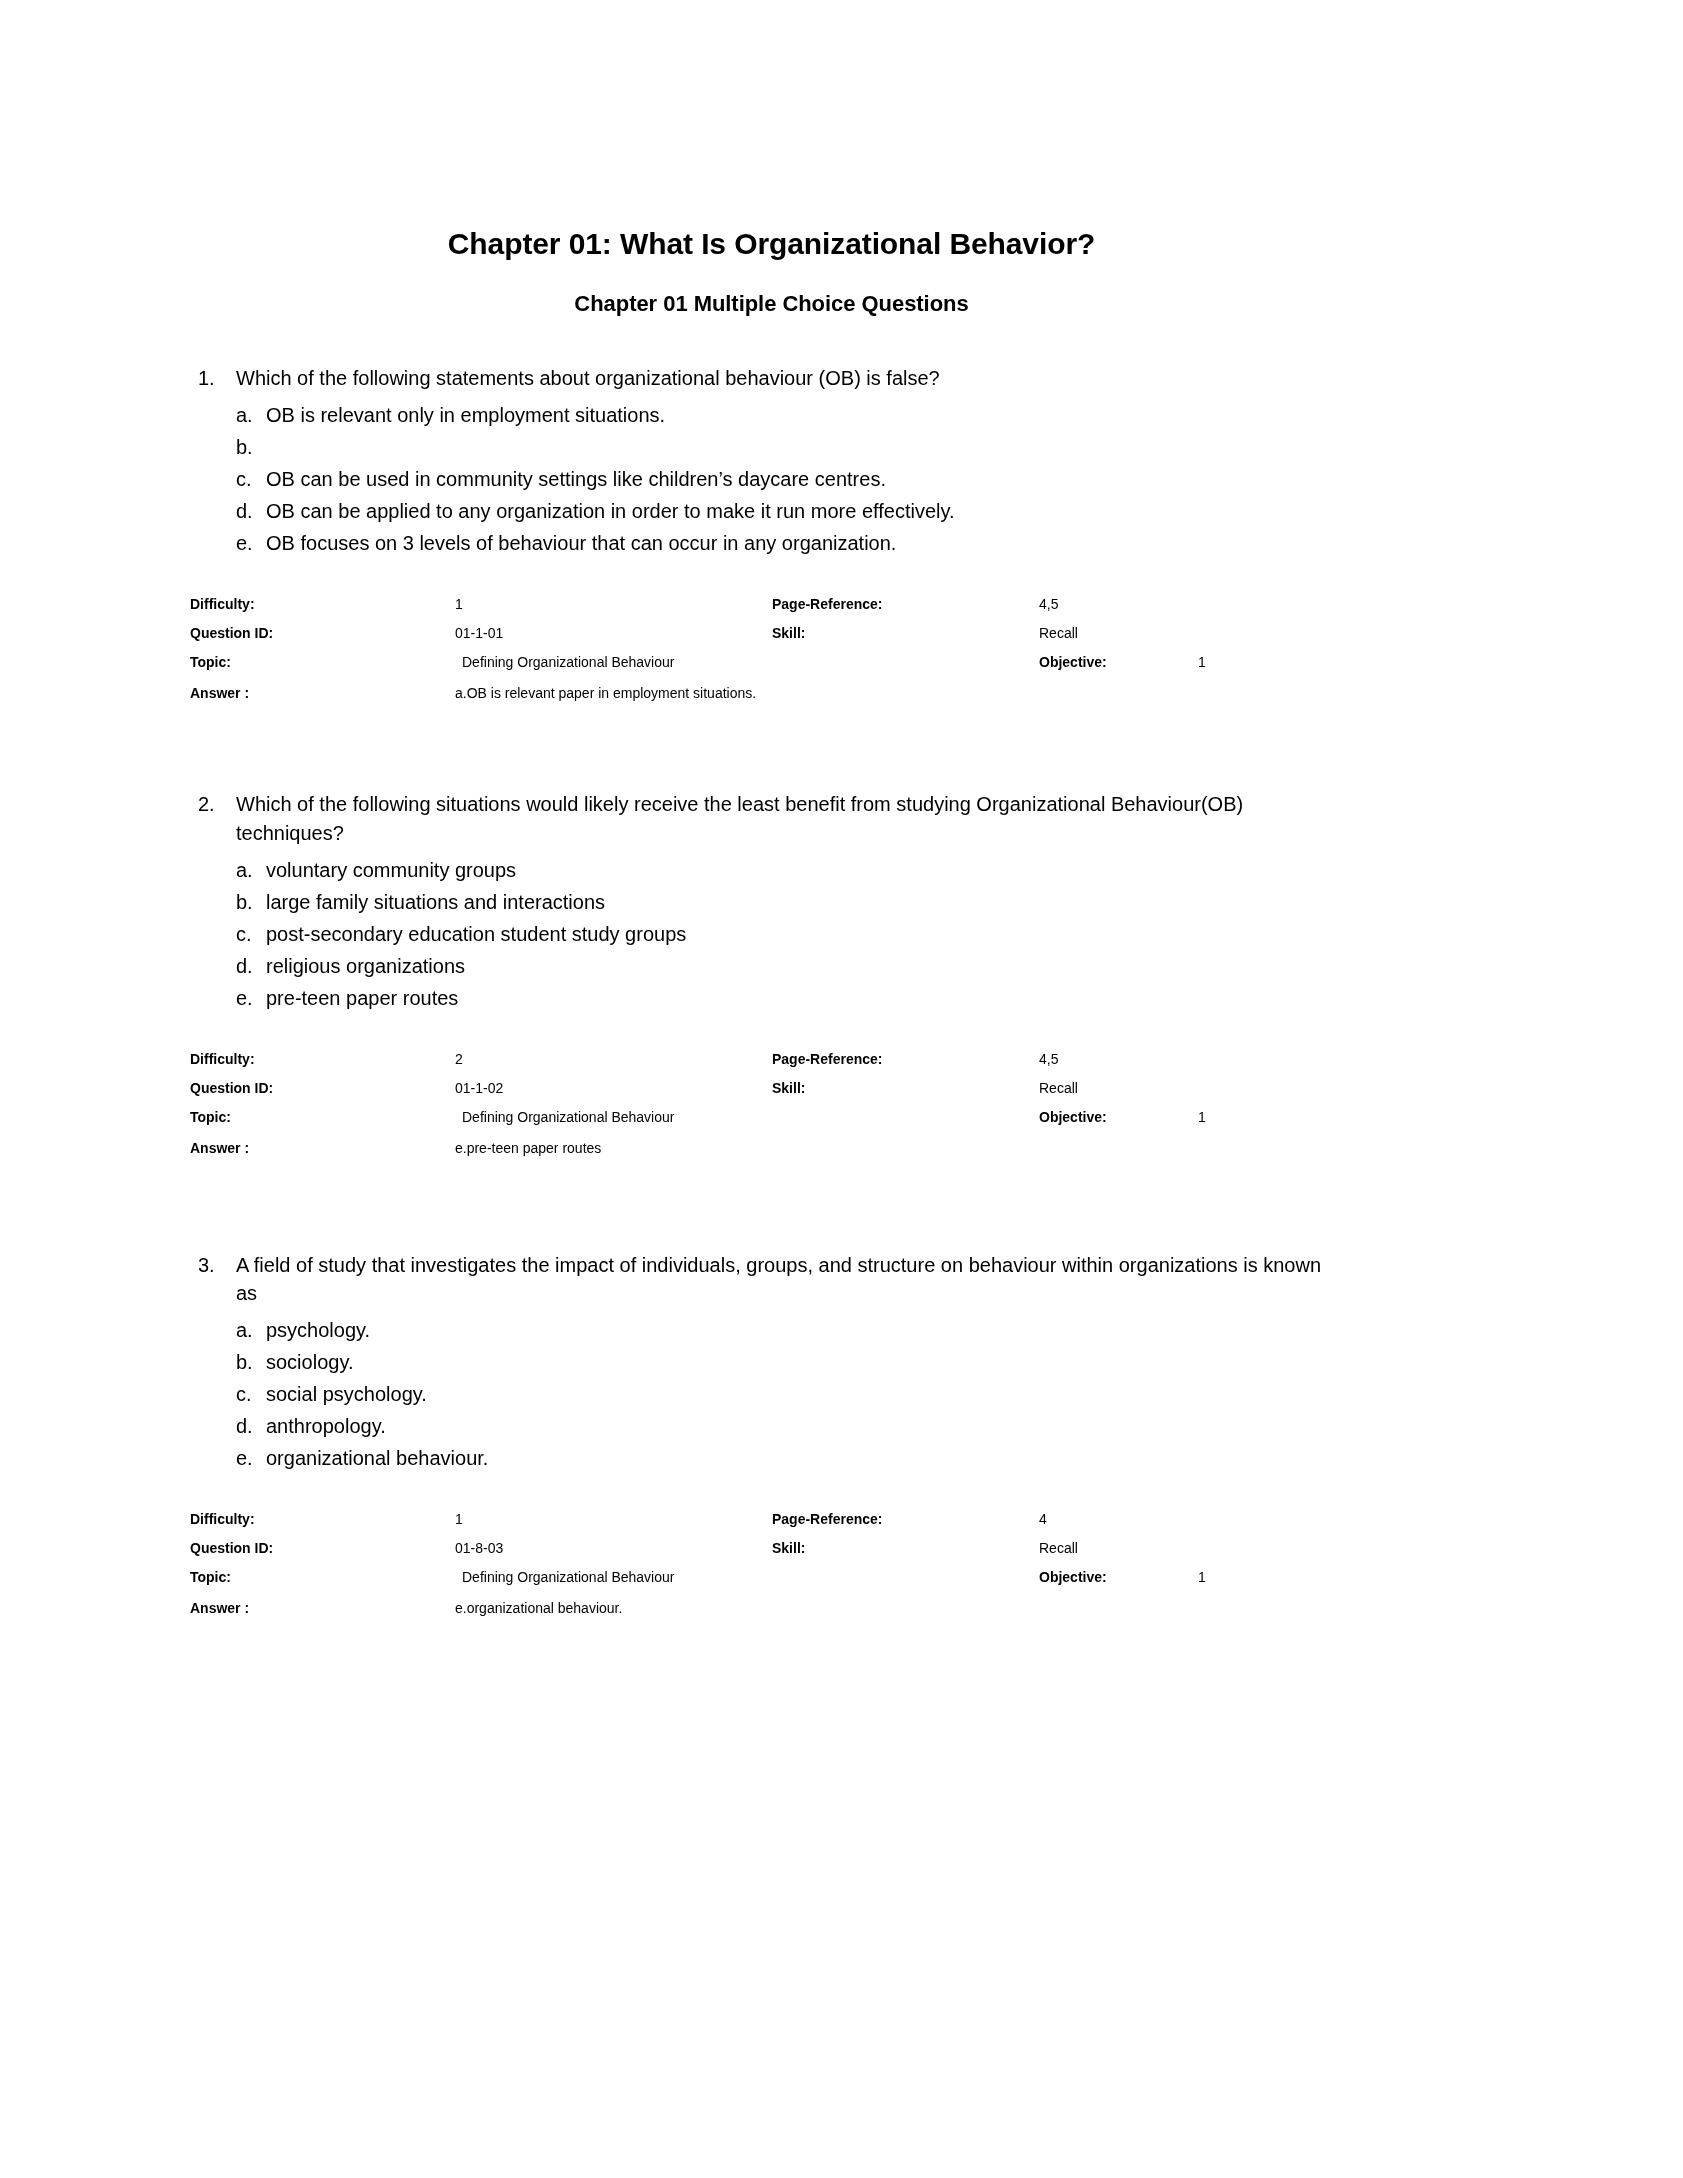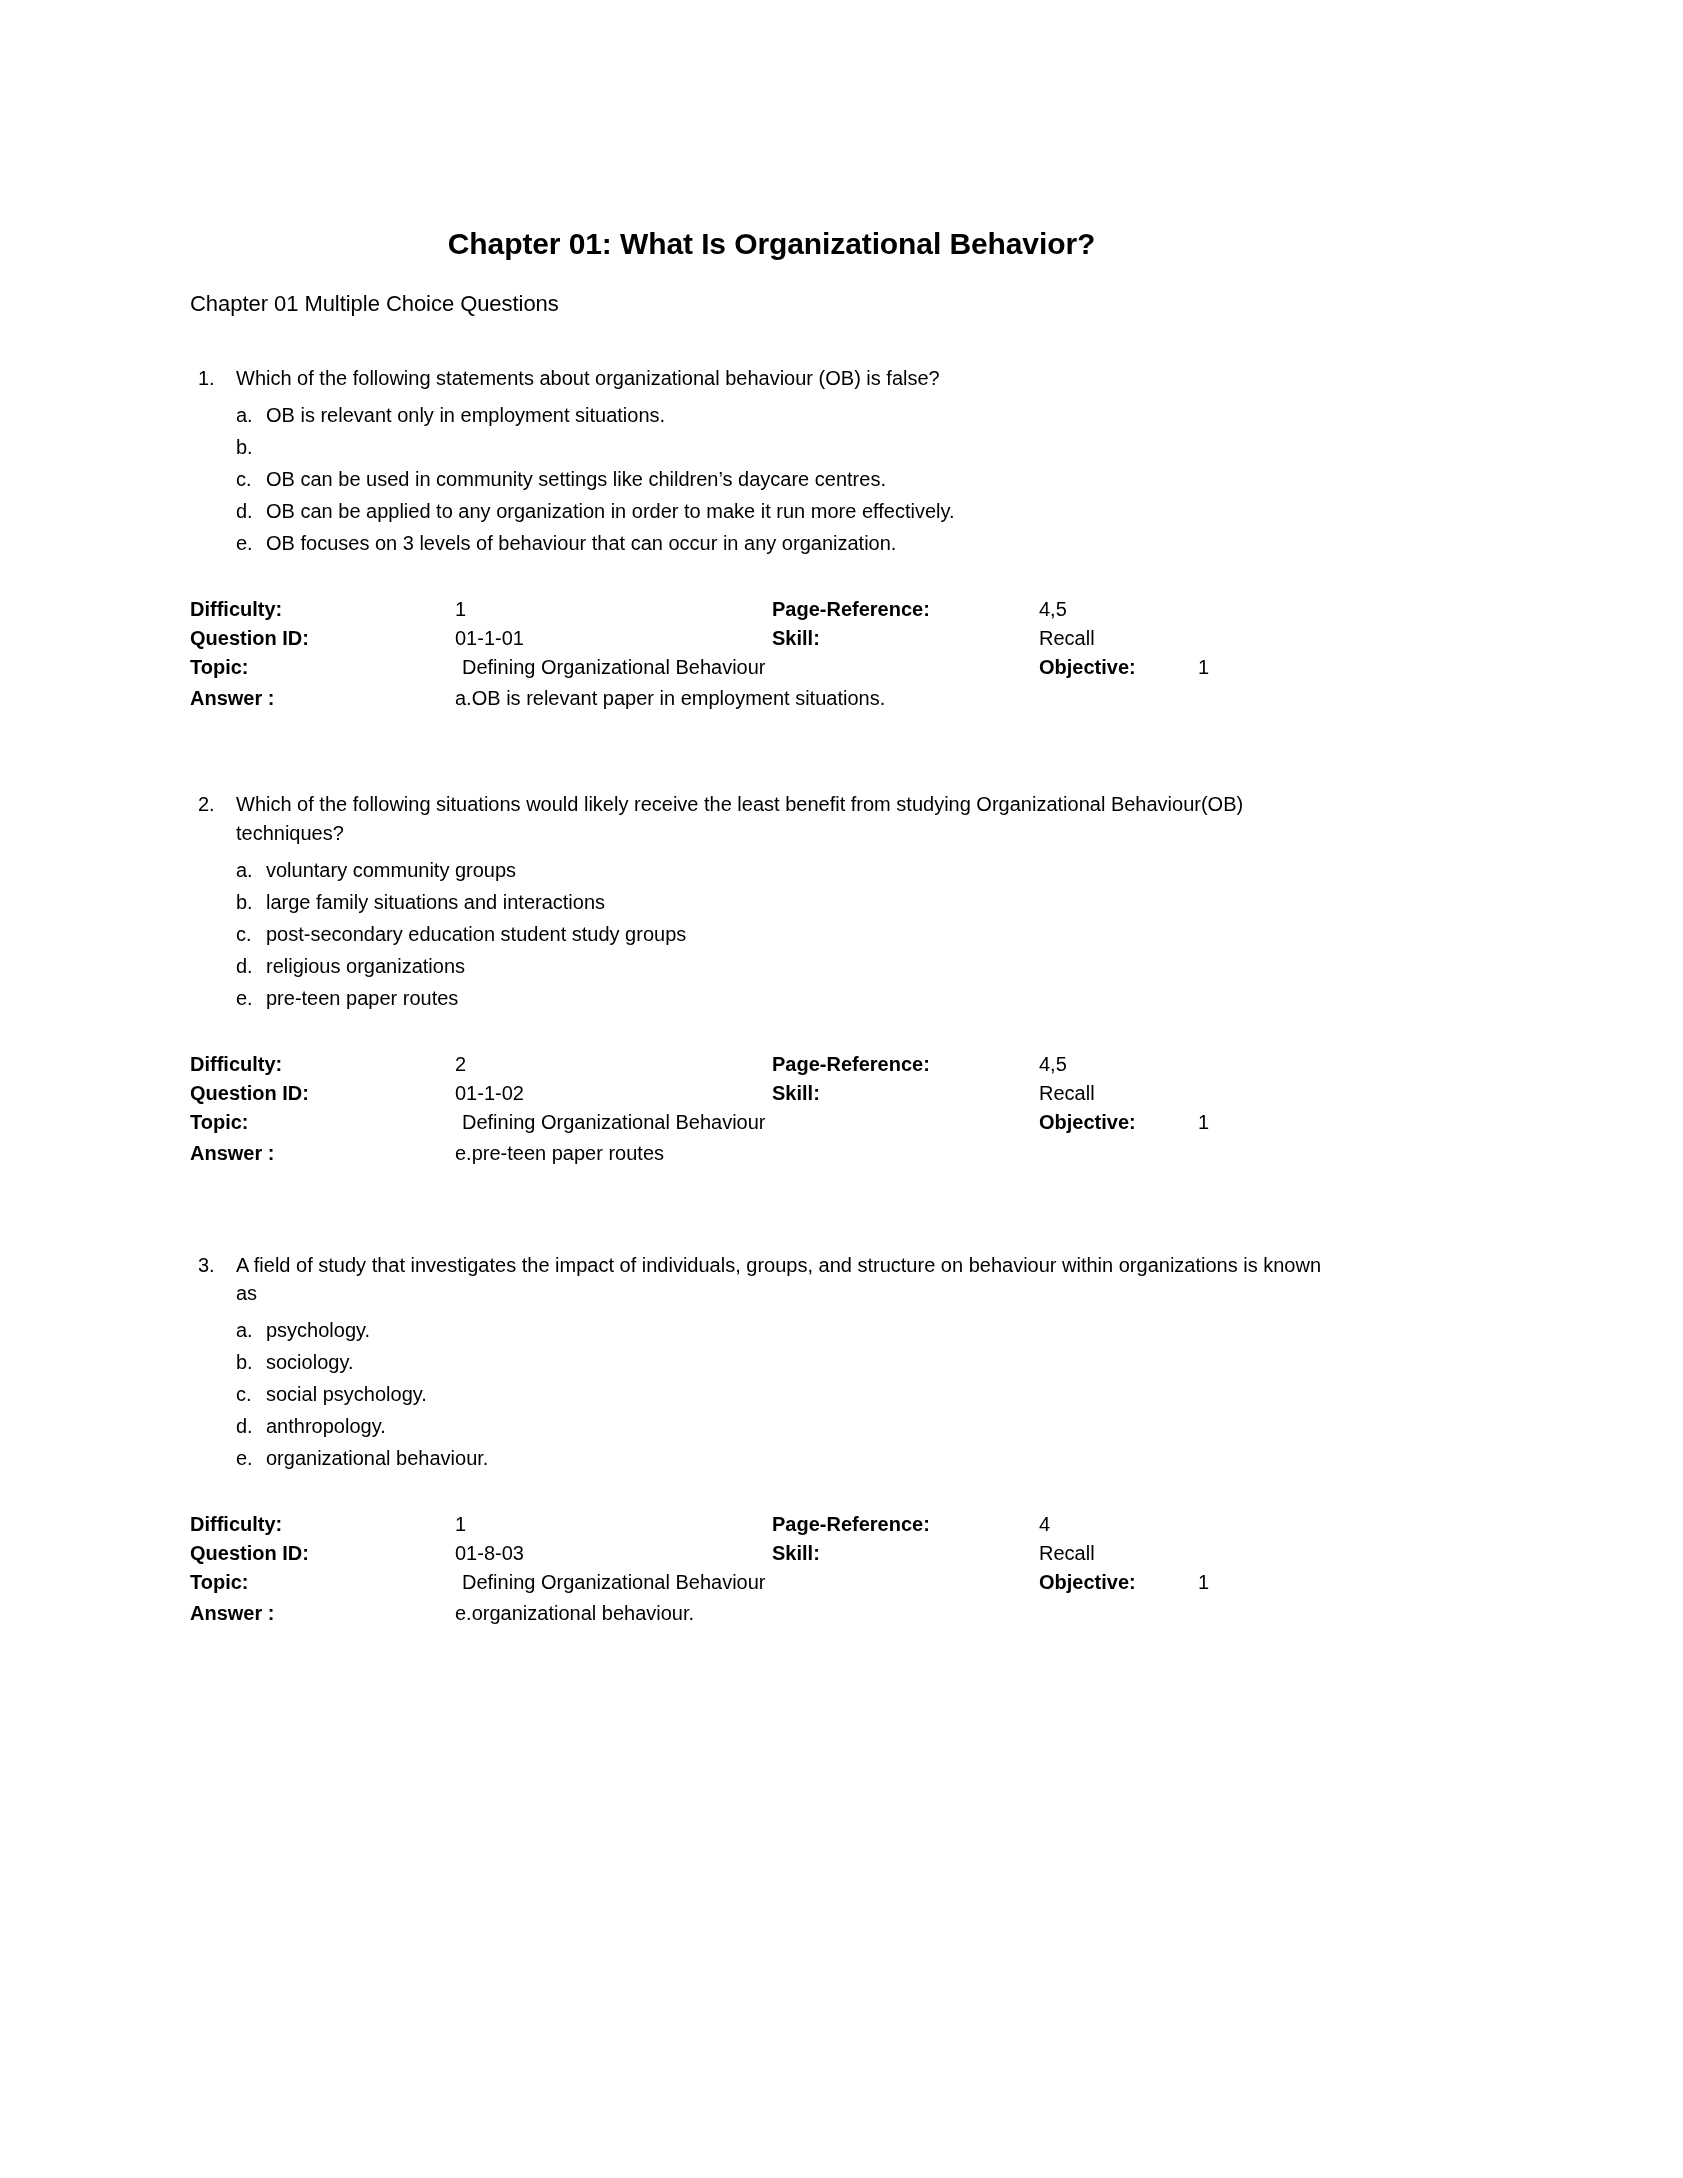"Chapter 01 Multiple Choice Questions" .doc-subtitle { font-weight: normal -> bold; text-align: left -> center }
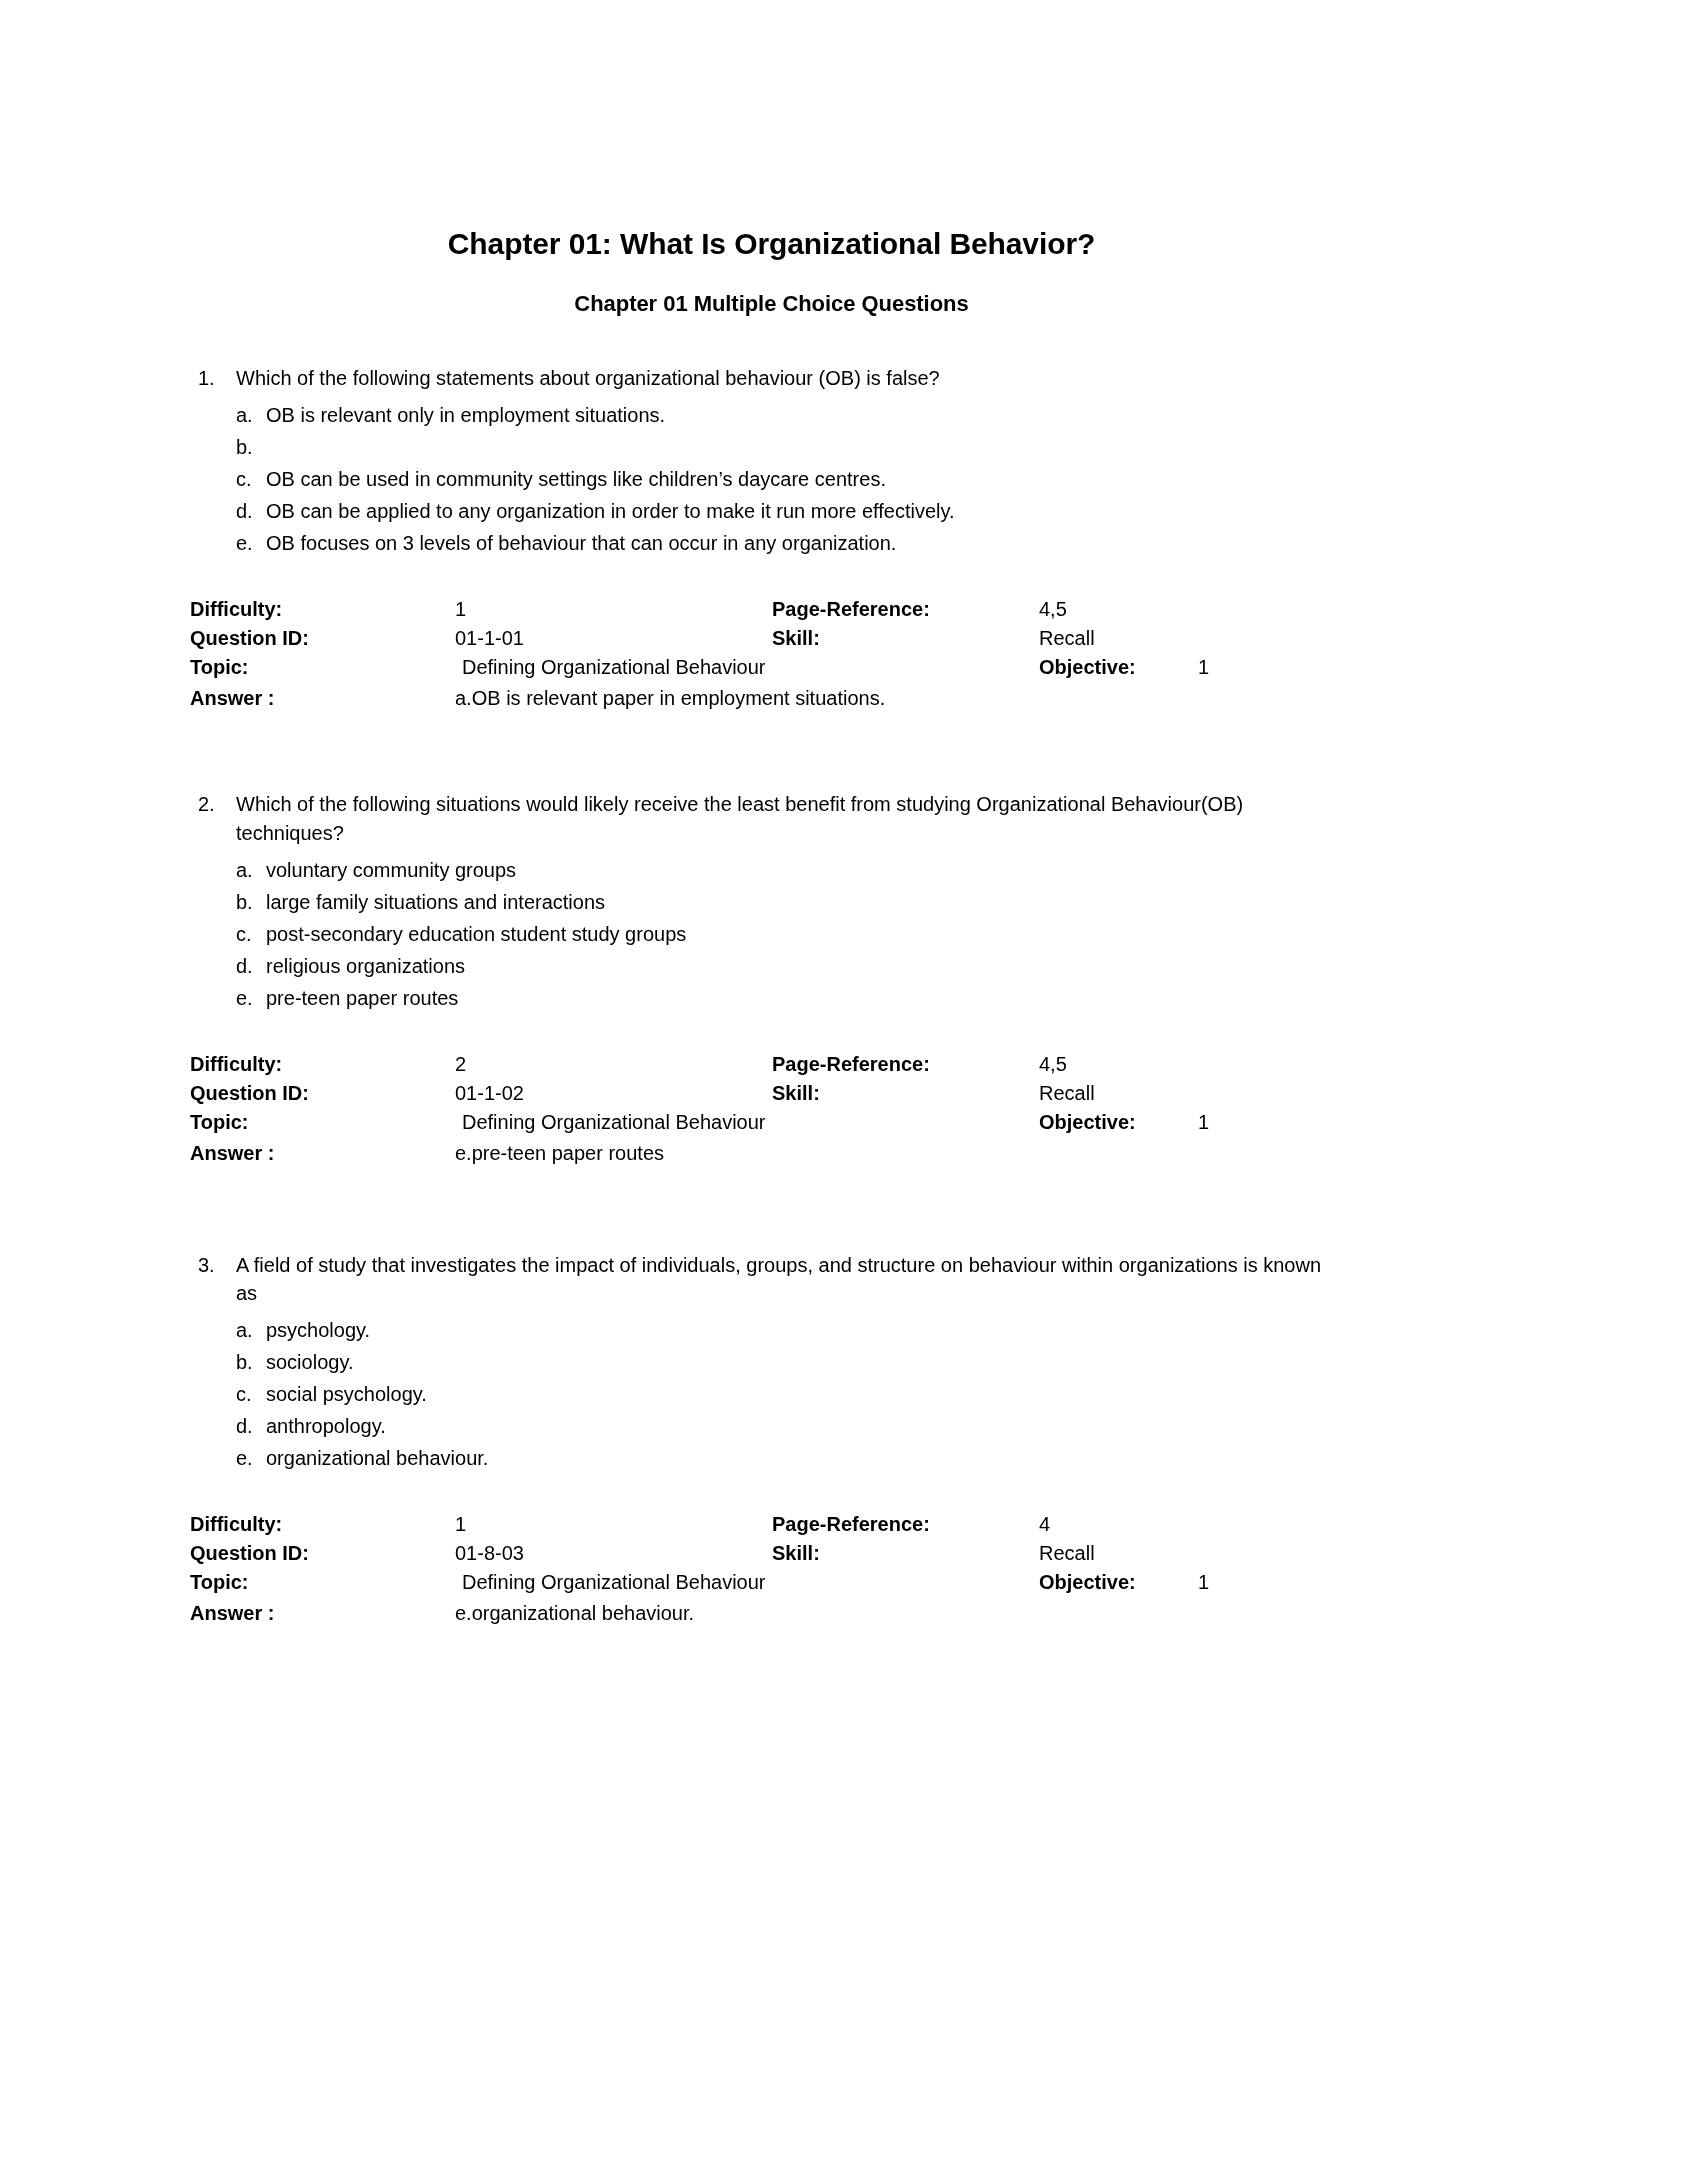"Difficulty:" .meta { font-size: 20px -> 14px }
